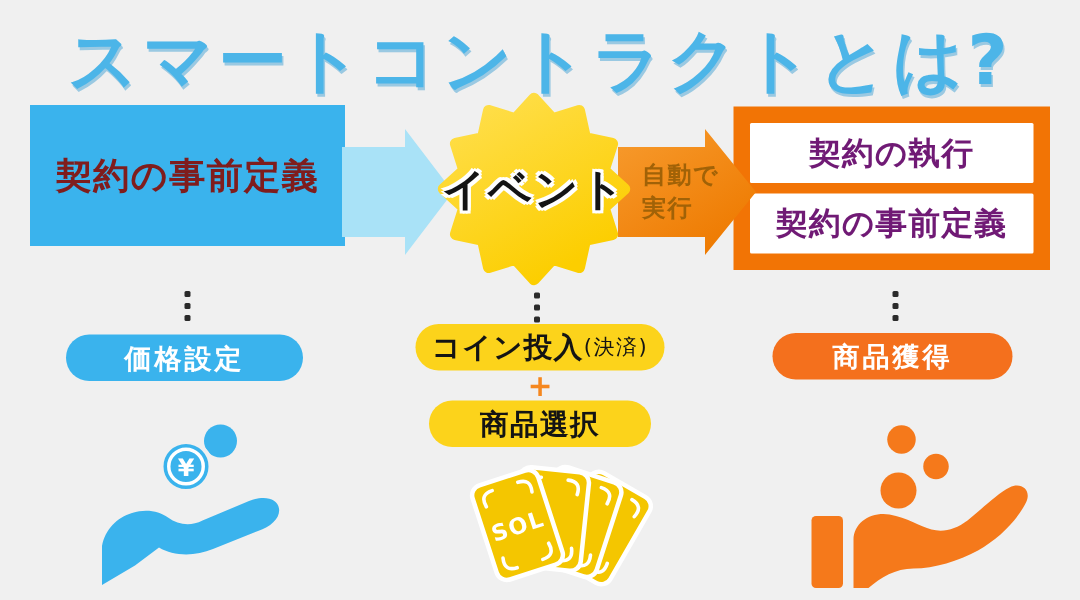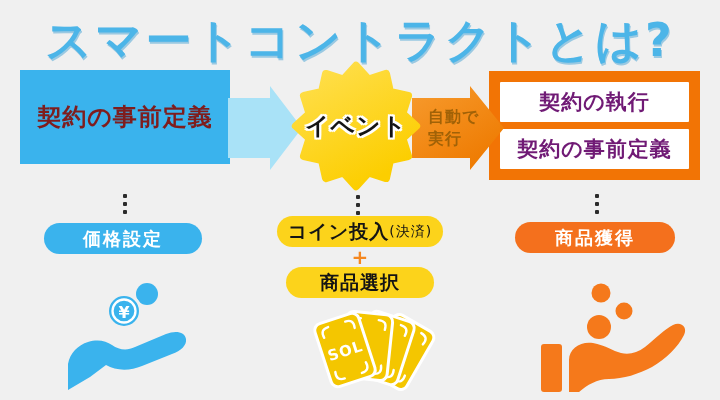"イベント" .burst-label { font-size: 24px -> 29px }
